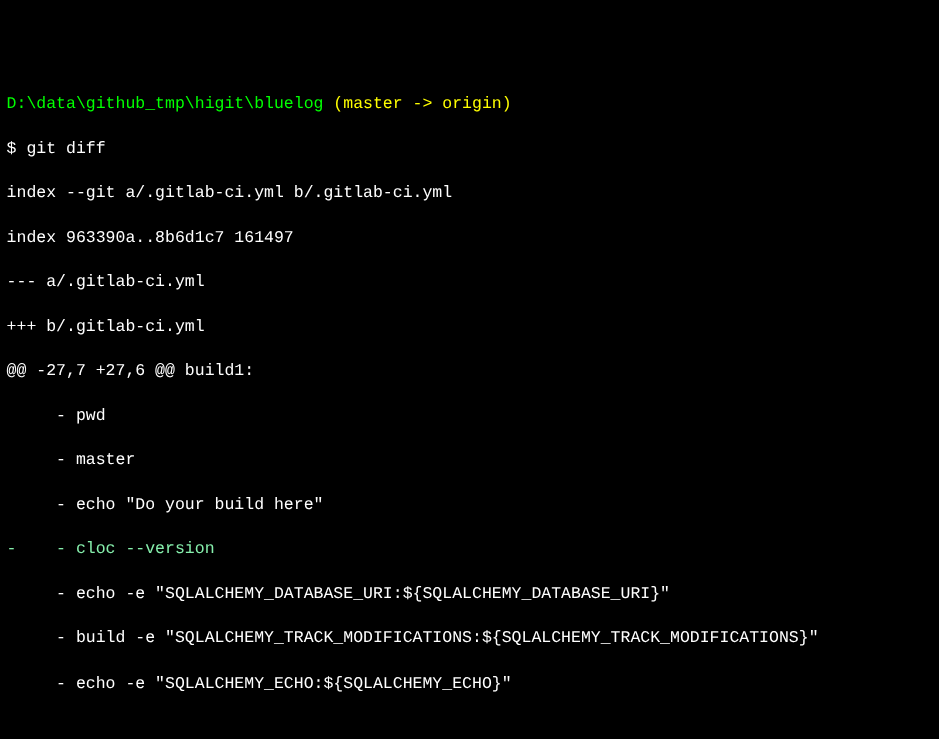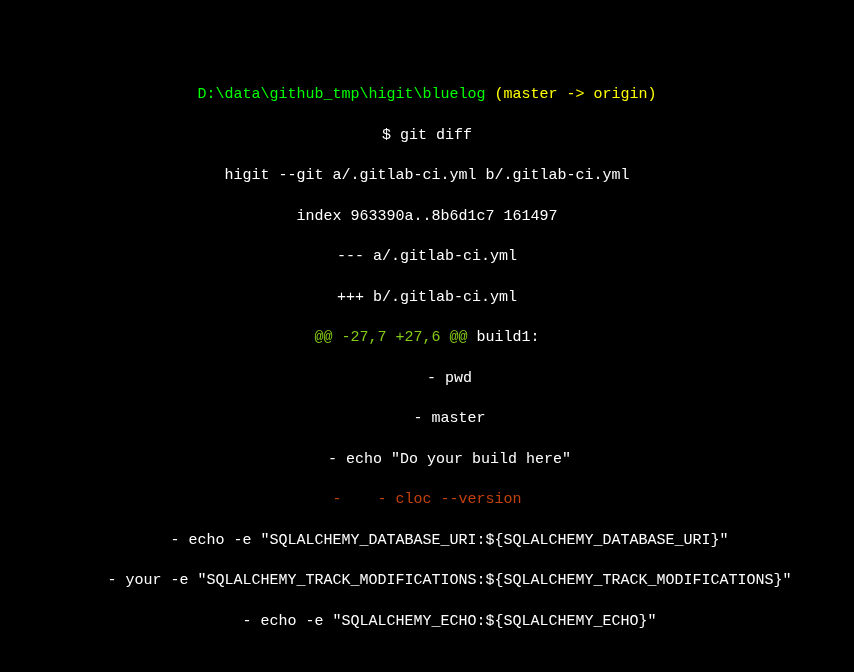"D:\data\github_tmp\higit\bluelog (master" .line { text-align: center -> none }
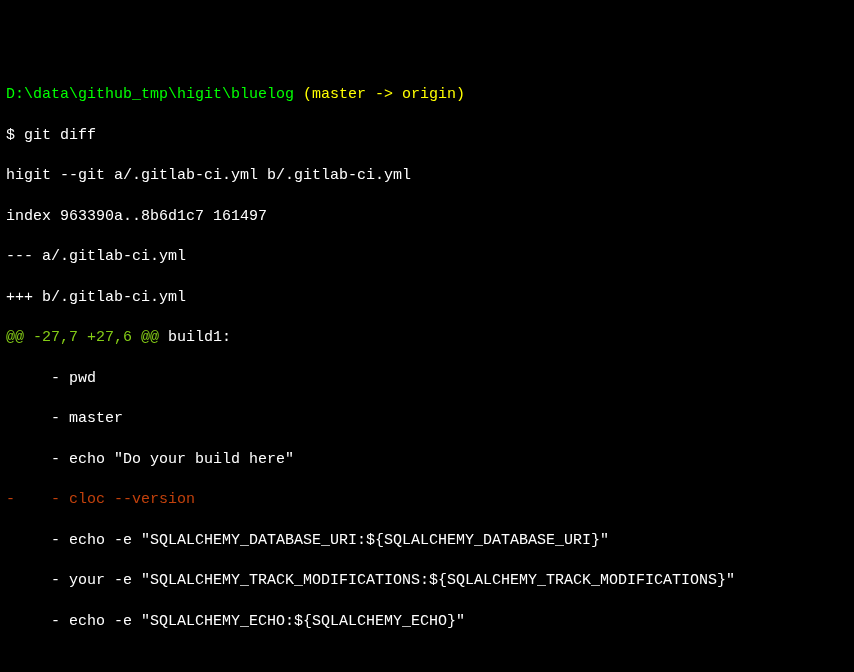"higit --git a/.gitlab-ci.yml" span.line { text: higit -> index }
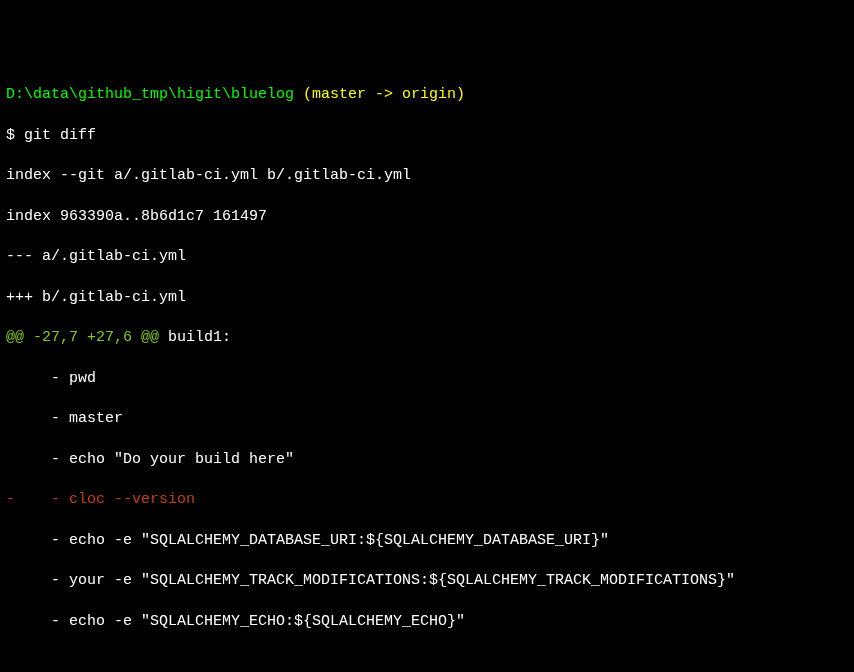"@@ -27,7 +27,6 @@" .cyan { color: #84cc16 -> #ffffff }
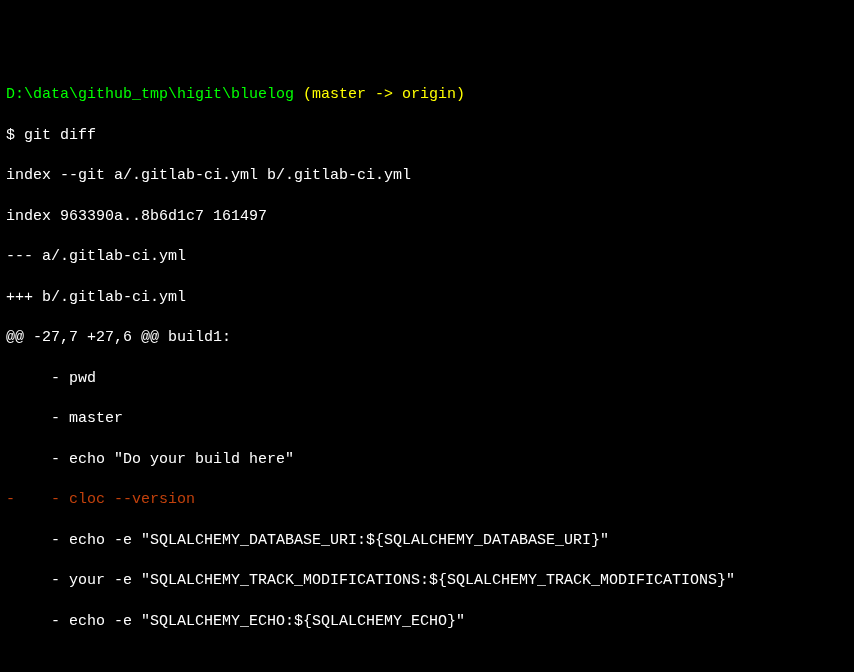"- - cloc --version" .red { color: #c2410c -> #86efac }
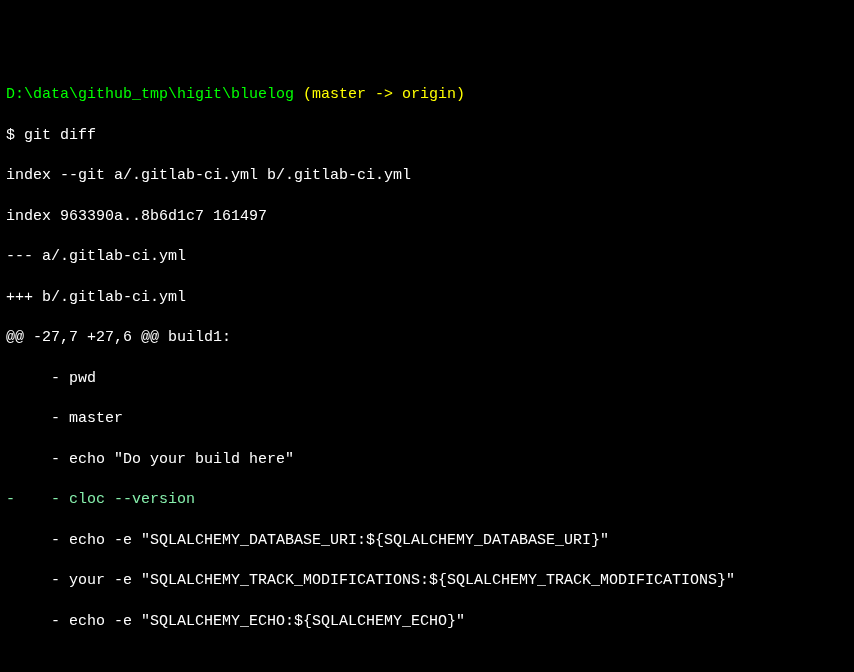"- your -e" span.line { text: your -> build }
